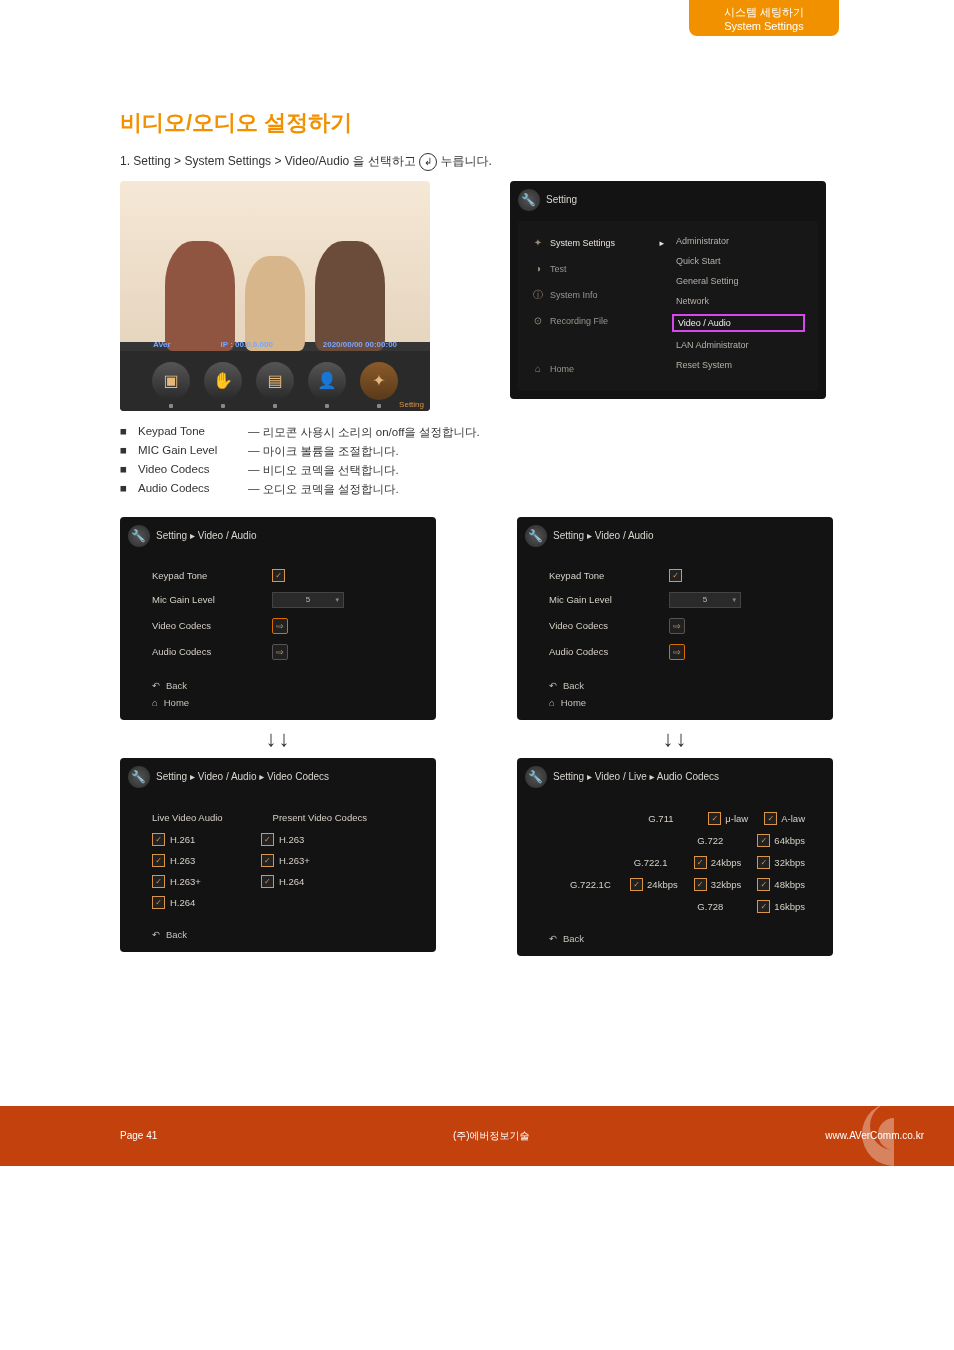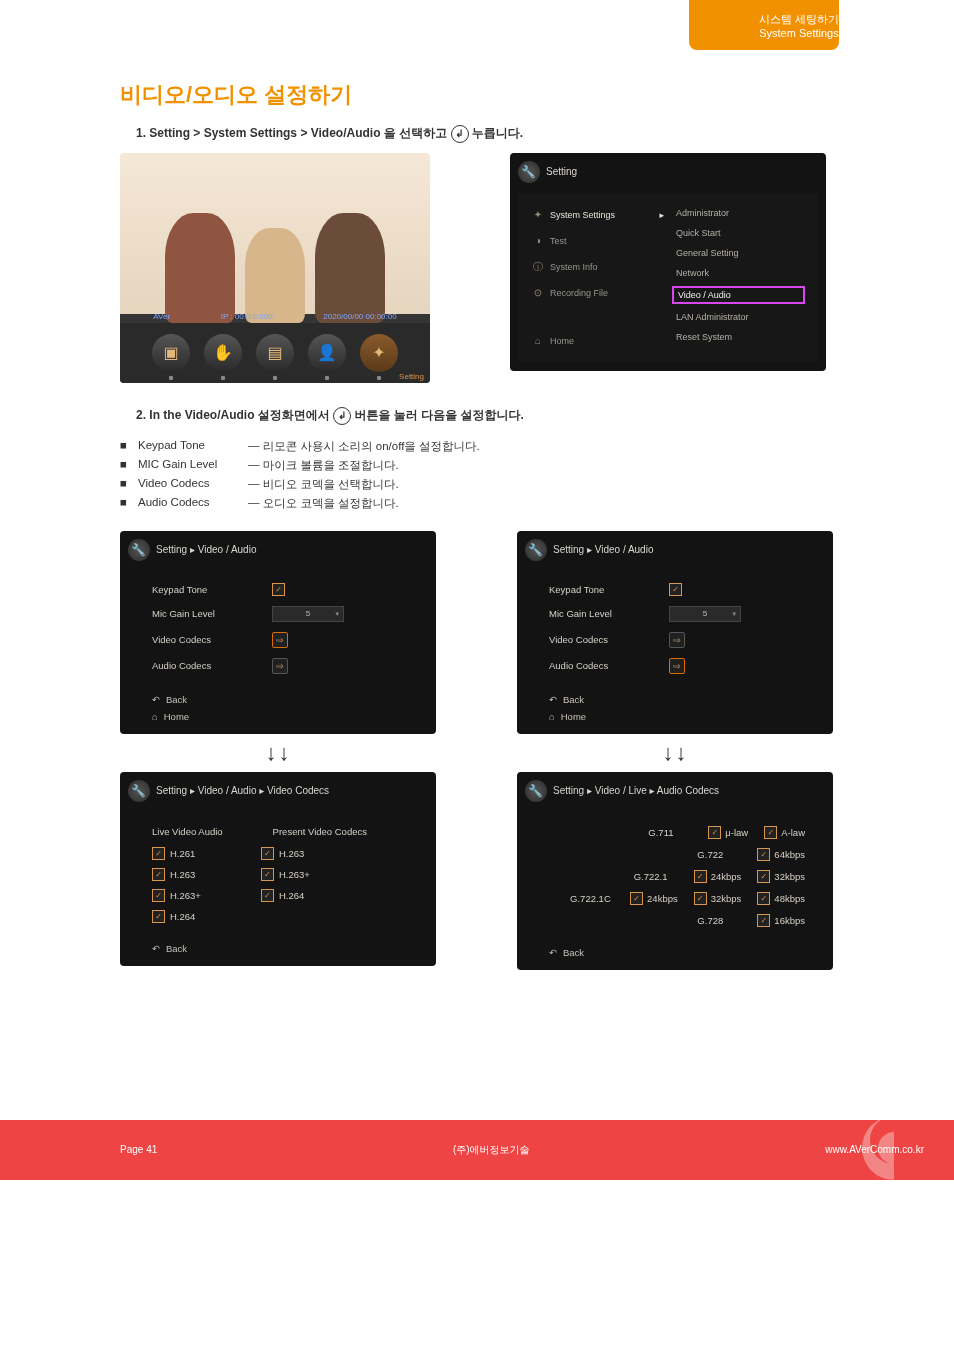"시스템 세팅하기" .header-bar { height: 50px -> 36px; justify-content: flex-end -> center }
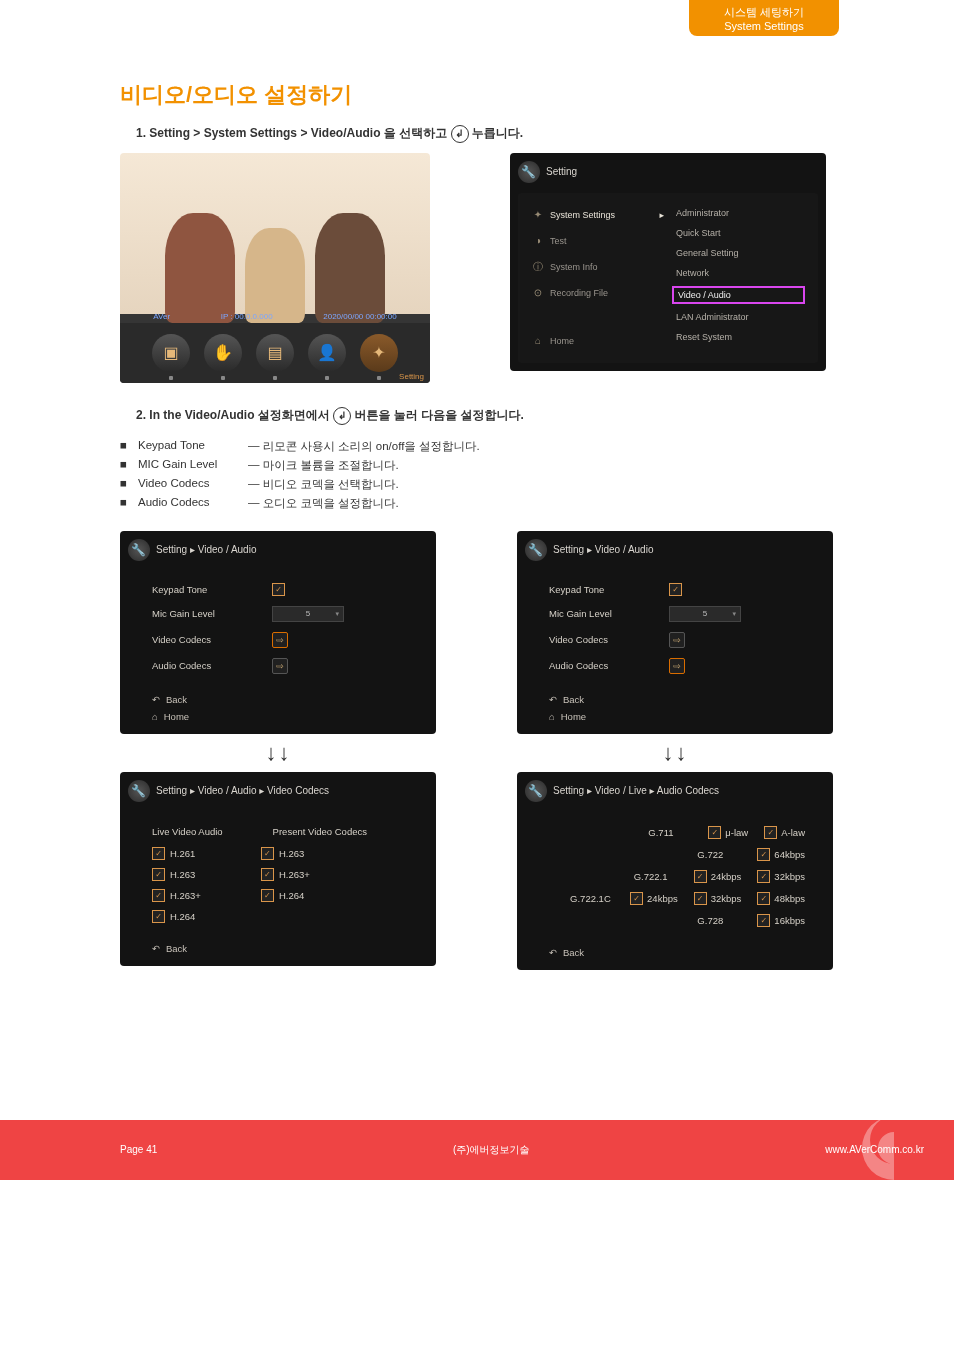"비디오/오디오 설정하기" .content { padding: 80px 120px 200px 120px -> 108px 120px 200px 120px }
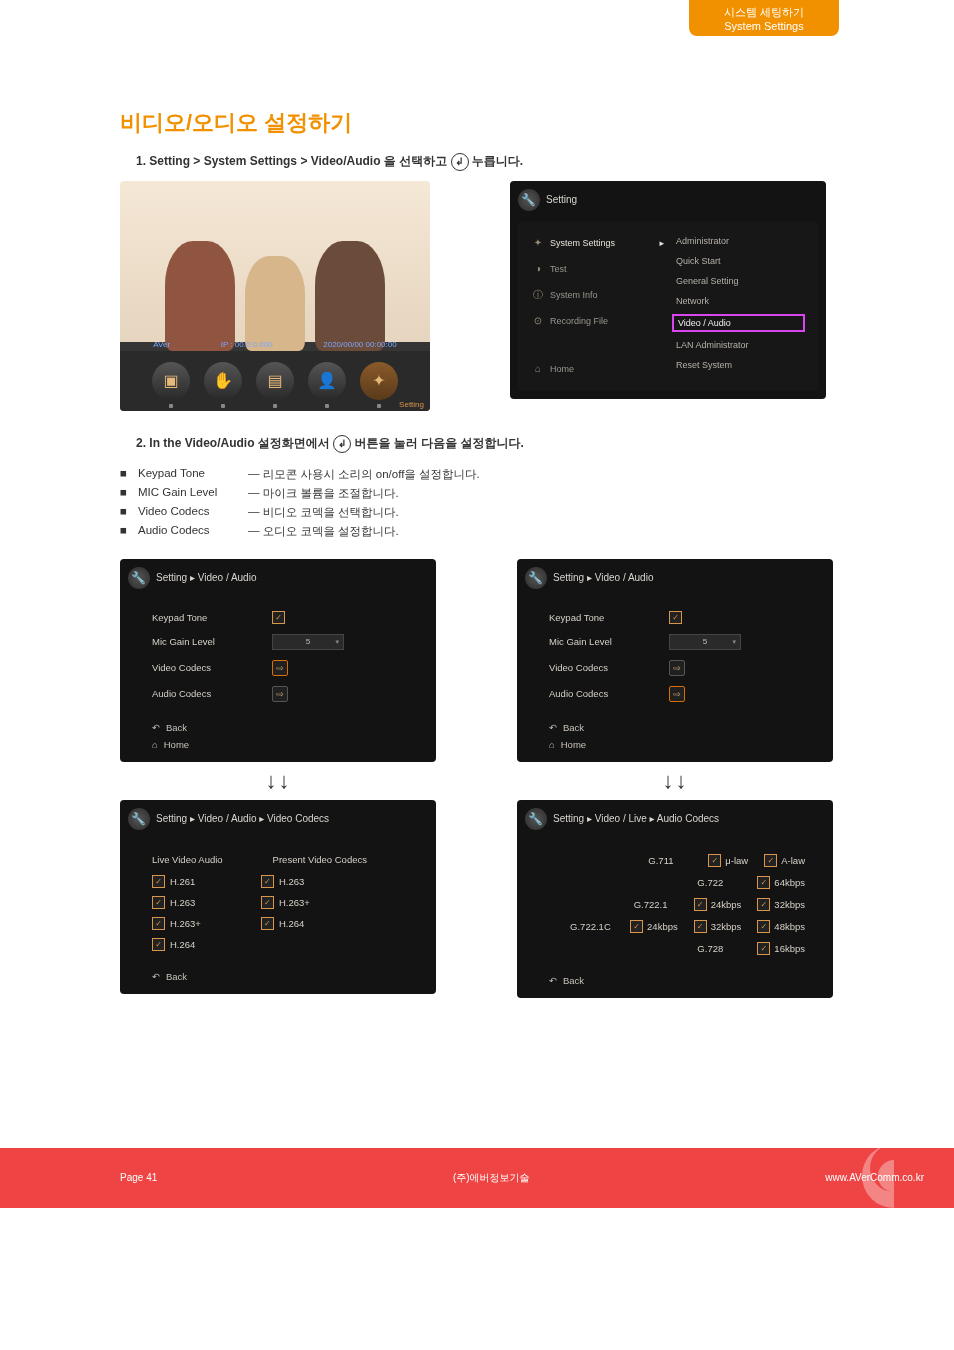"1. Setting > System Settings" .step-text { font-weight: bold -> none; margin: 8px 16px -> 8px 0 }
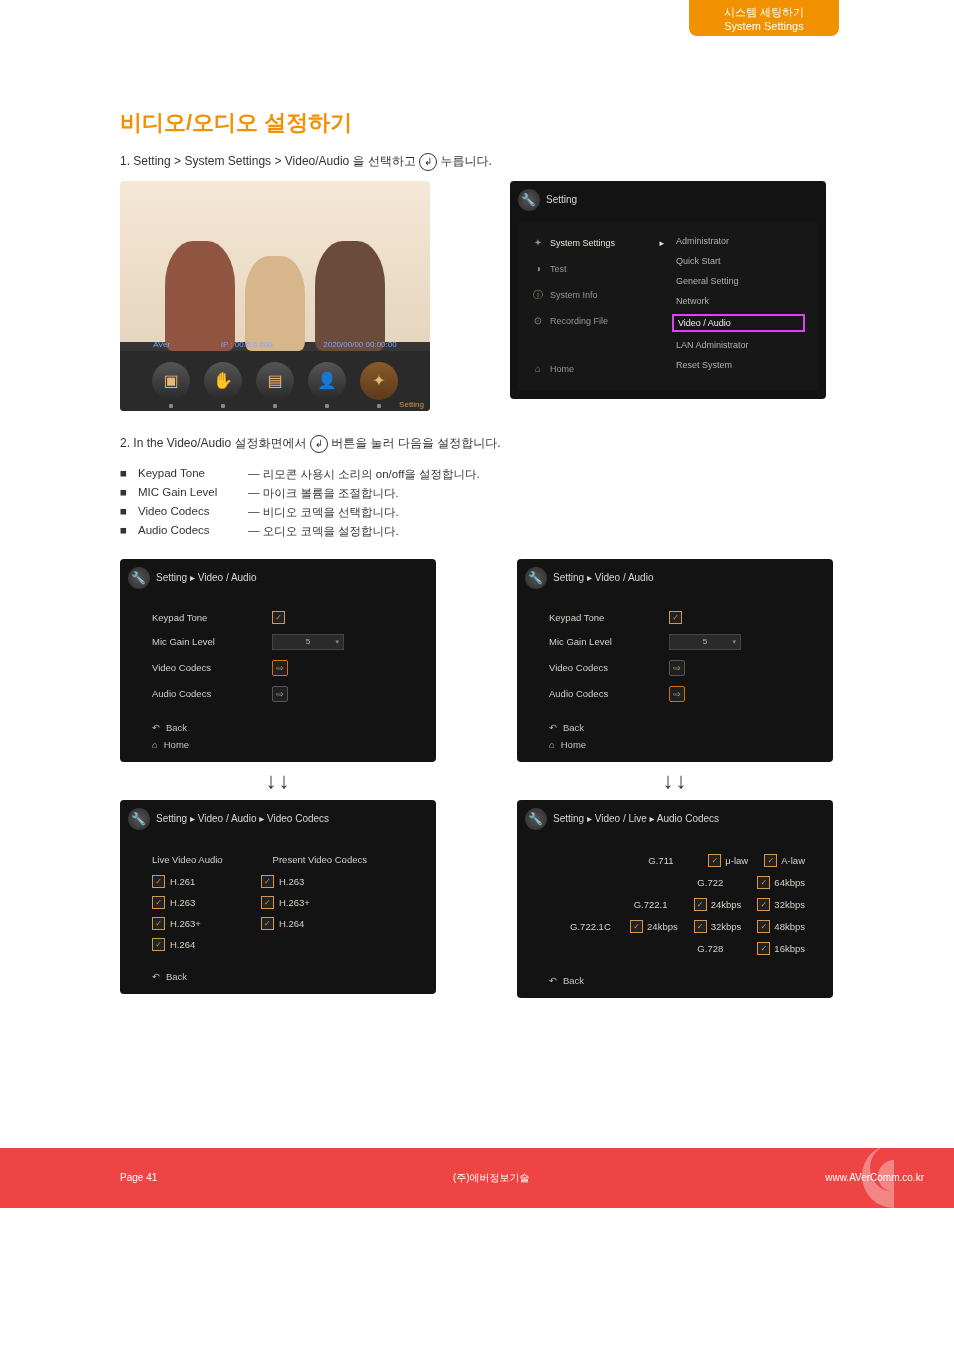"AVer" .thumb-photo .info-row { font-weight: none -> bold }
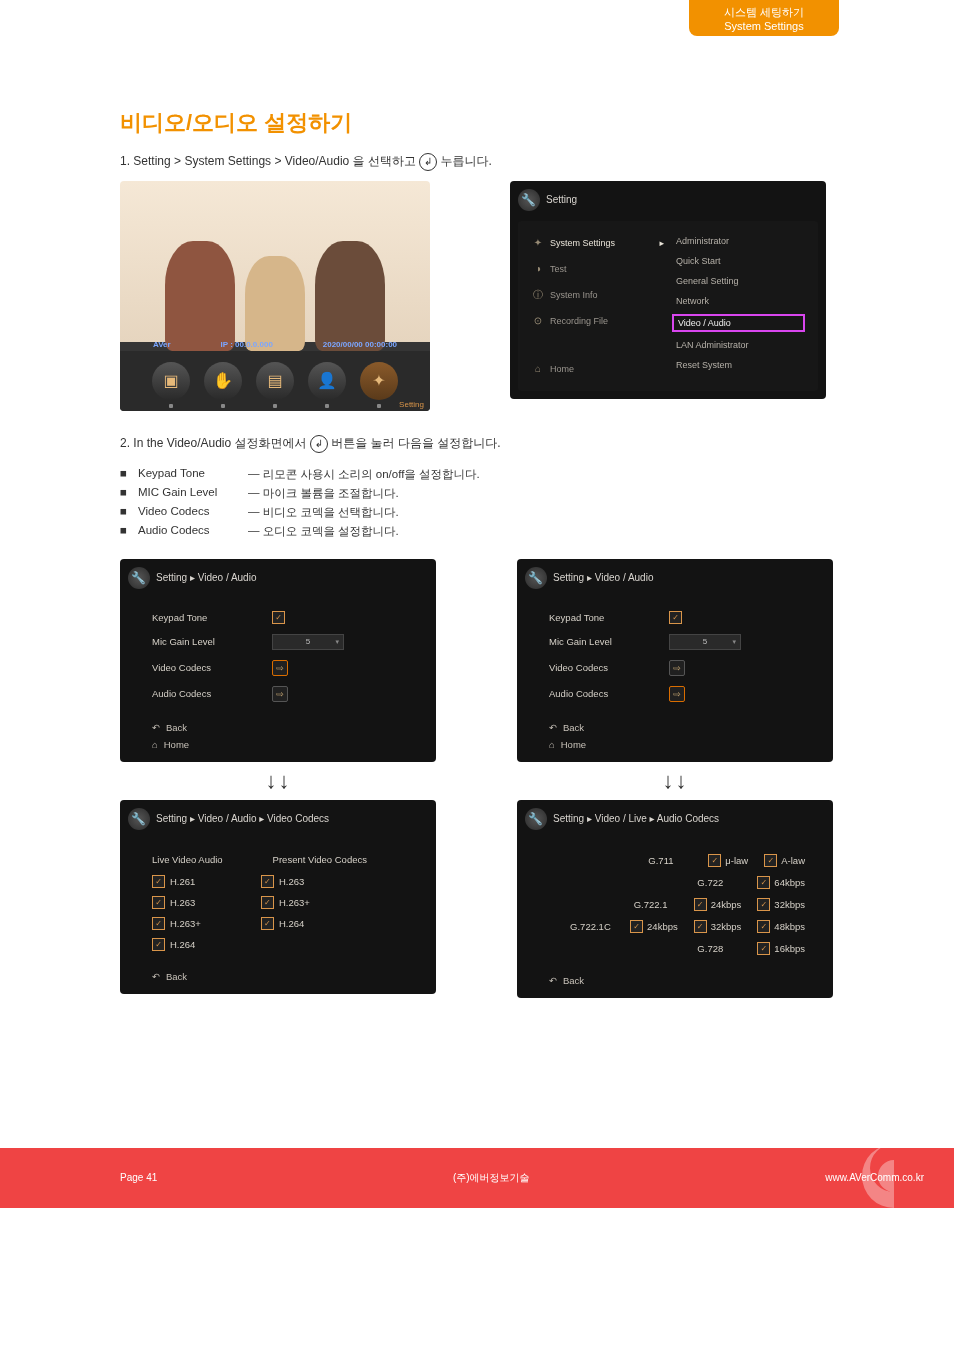"2. In the Video/Audio 설정화면에서" div.step-text { html: <div> <span>2. </span> <span>In the Video/Audio 설정화면에서 </span> <span>↲</span> <span> 버튼을 눌러 다음을 설정합니다.</span> </div> -> none }
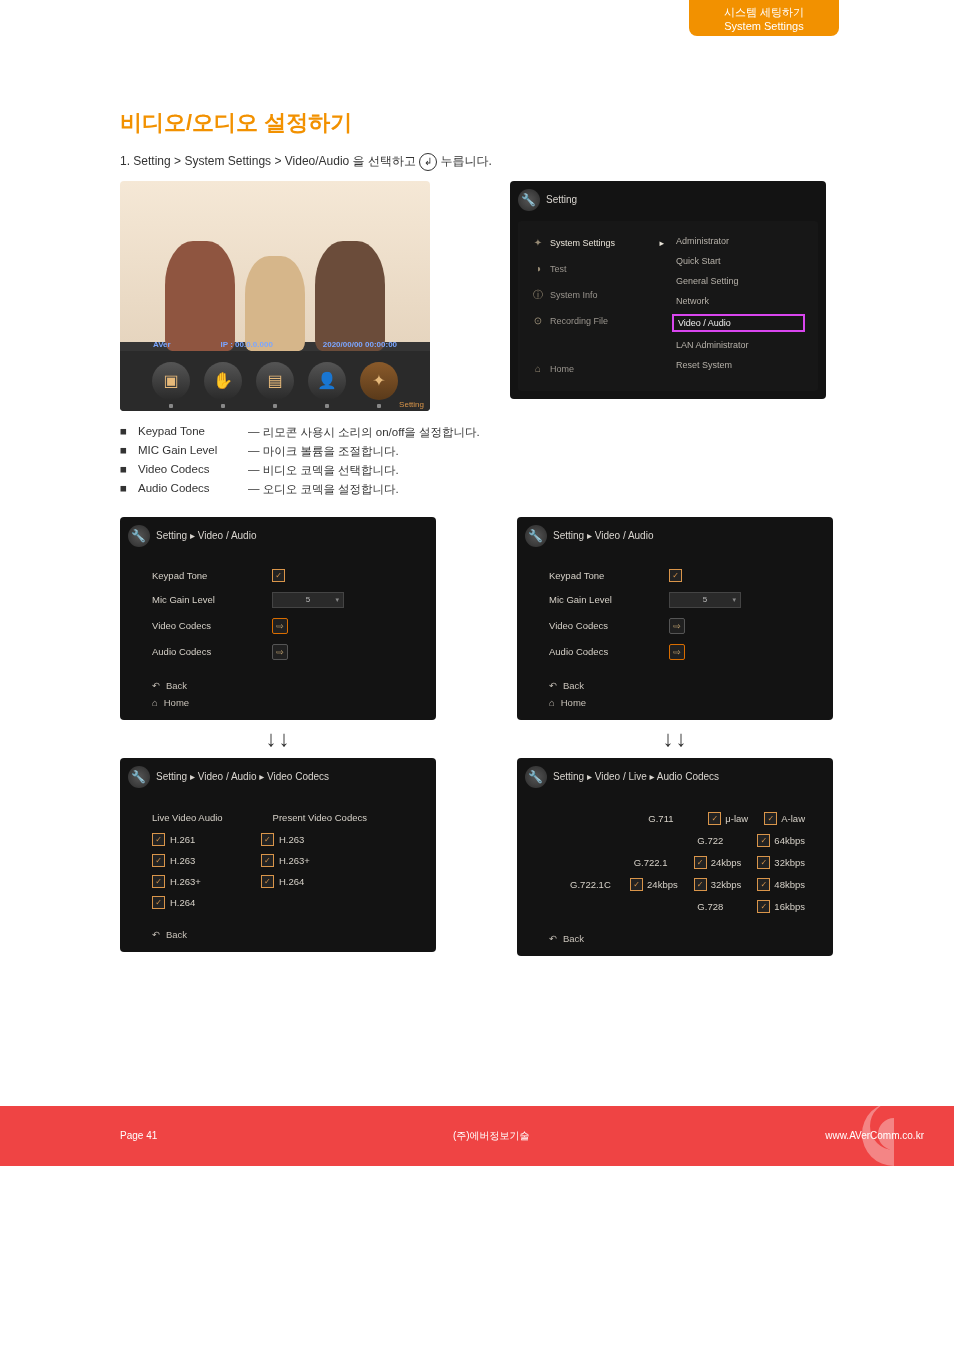"Page 41" .footer-orange { background: #ef4444 -> #c2410c }
